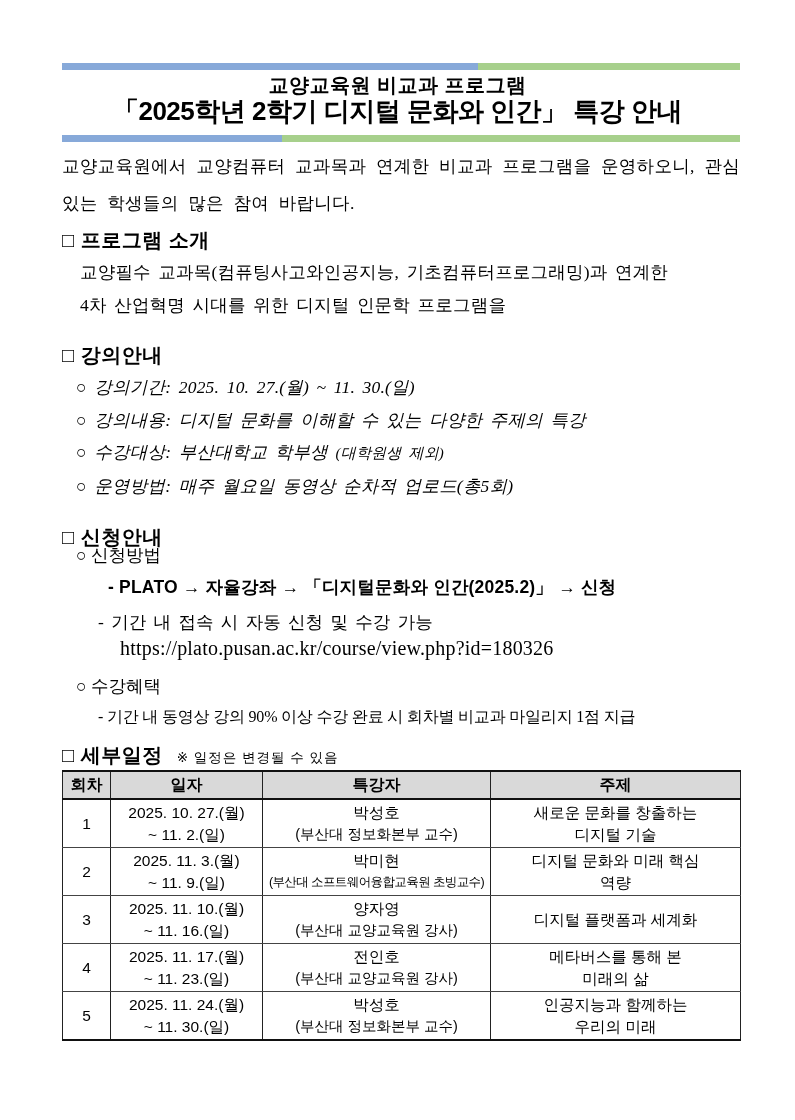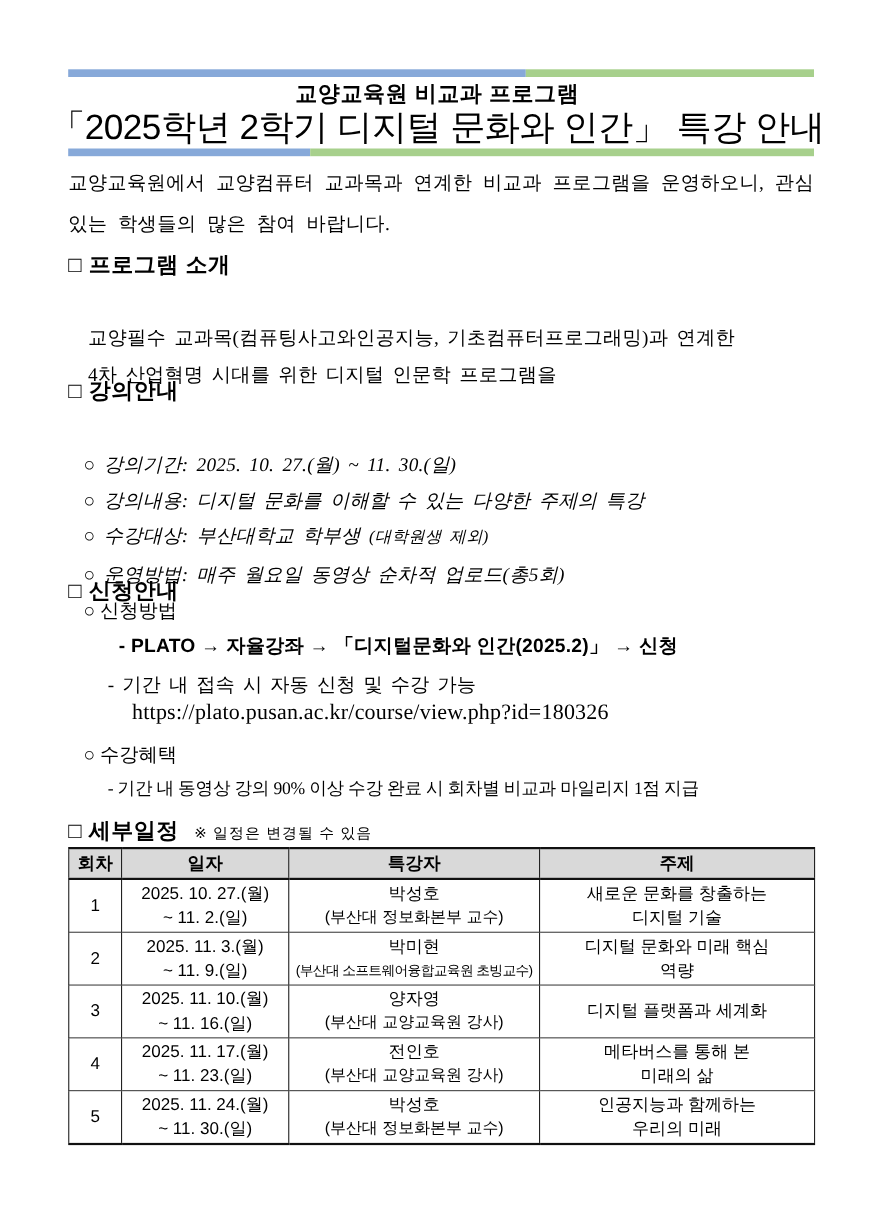"「2025학년 2학기 디지털 문화와 인간」" .doctitle { font-size: 32px -> 26px; font-weight: 400 -> 700 }
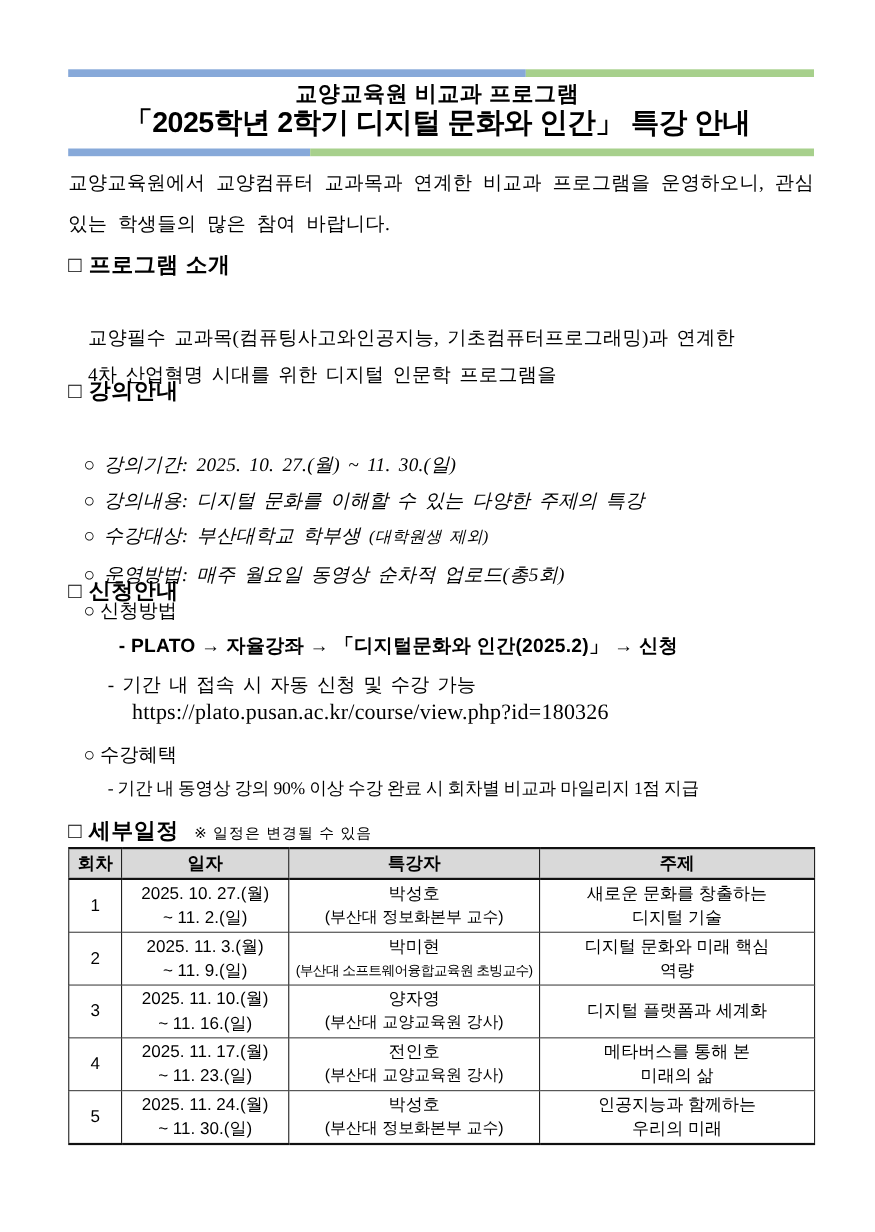"교양필수 교과목(컴퓨팅사고와인공지능, 기초컴퓨터프로그래밍)과 연계한" .body-line { margin-top: 35px -> none }
